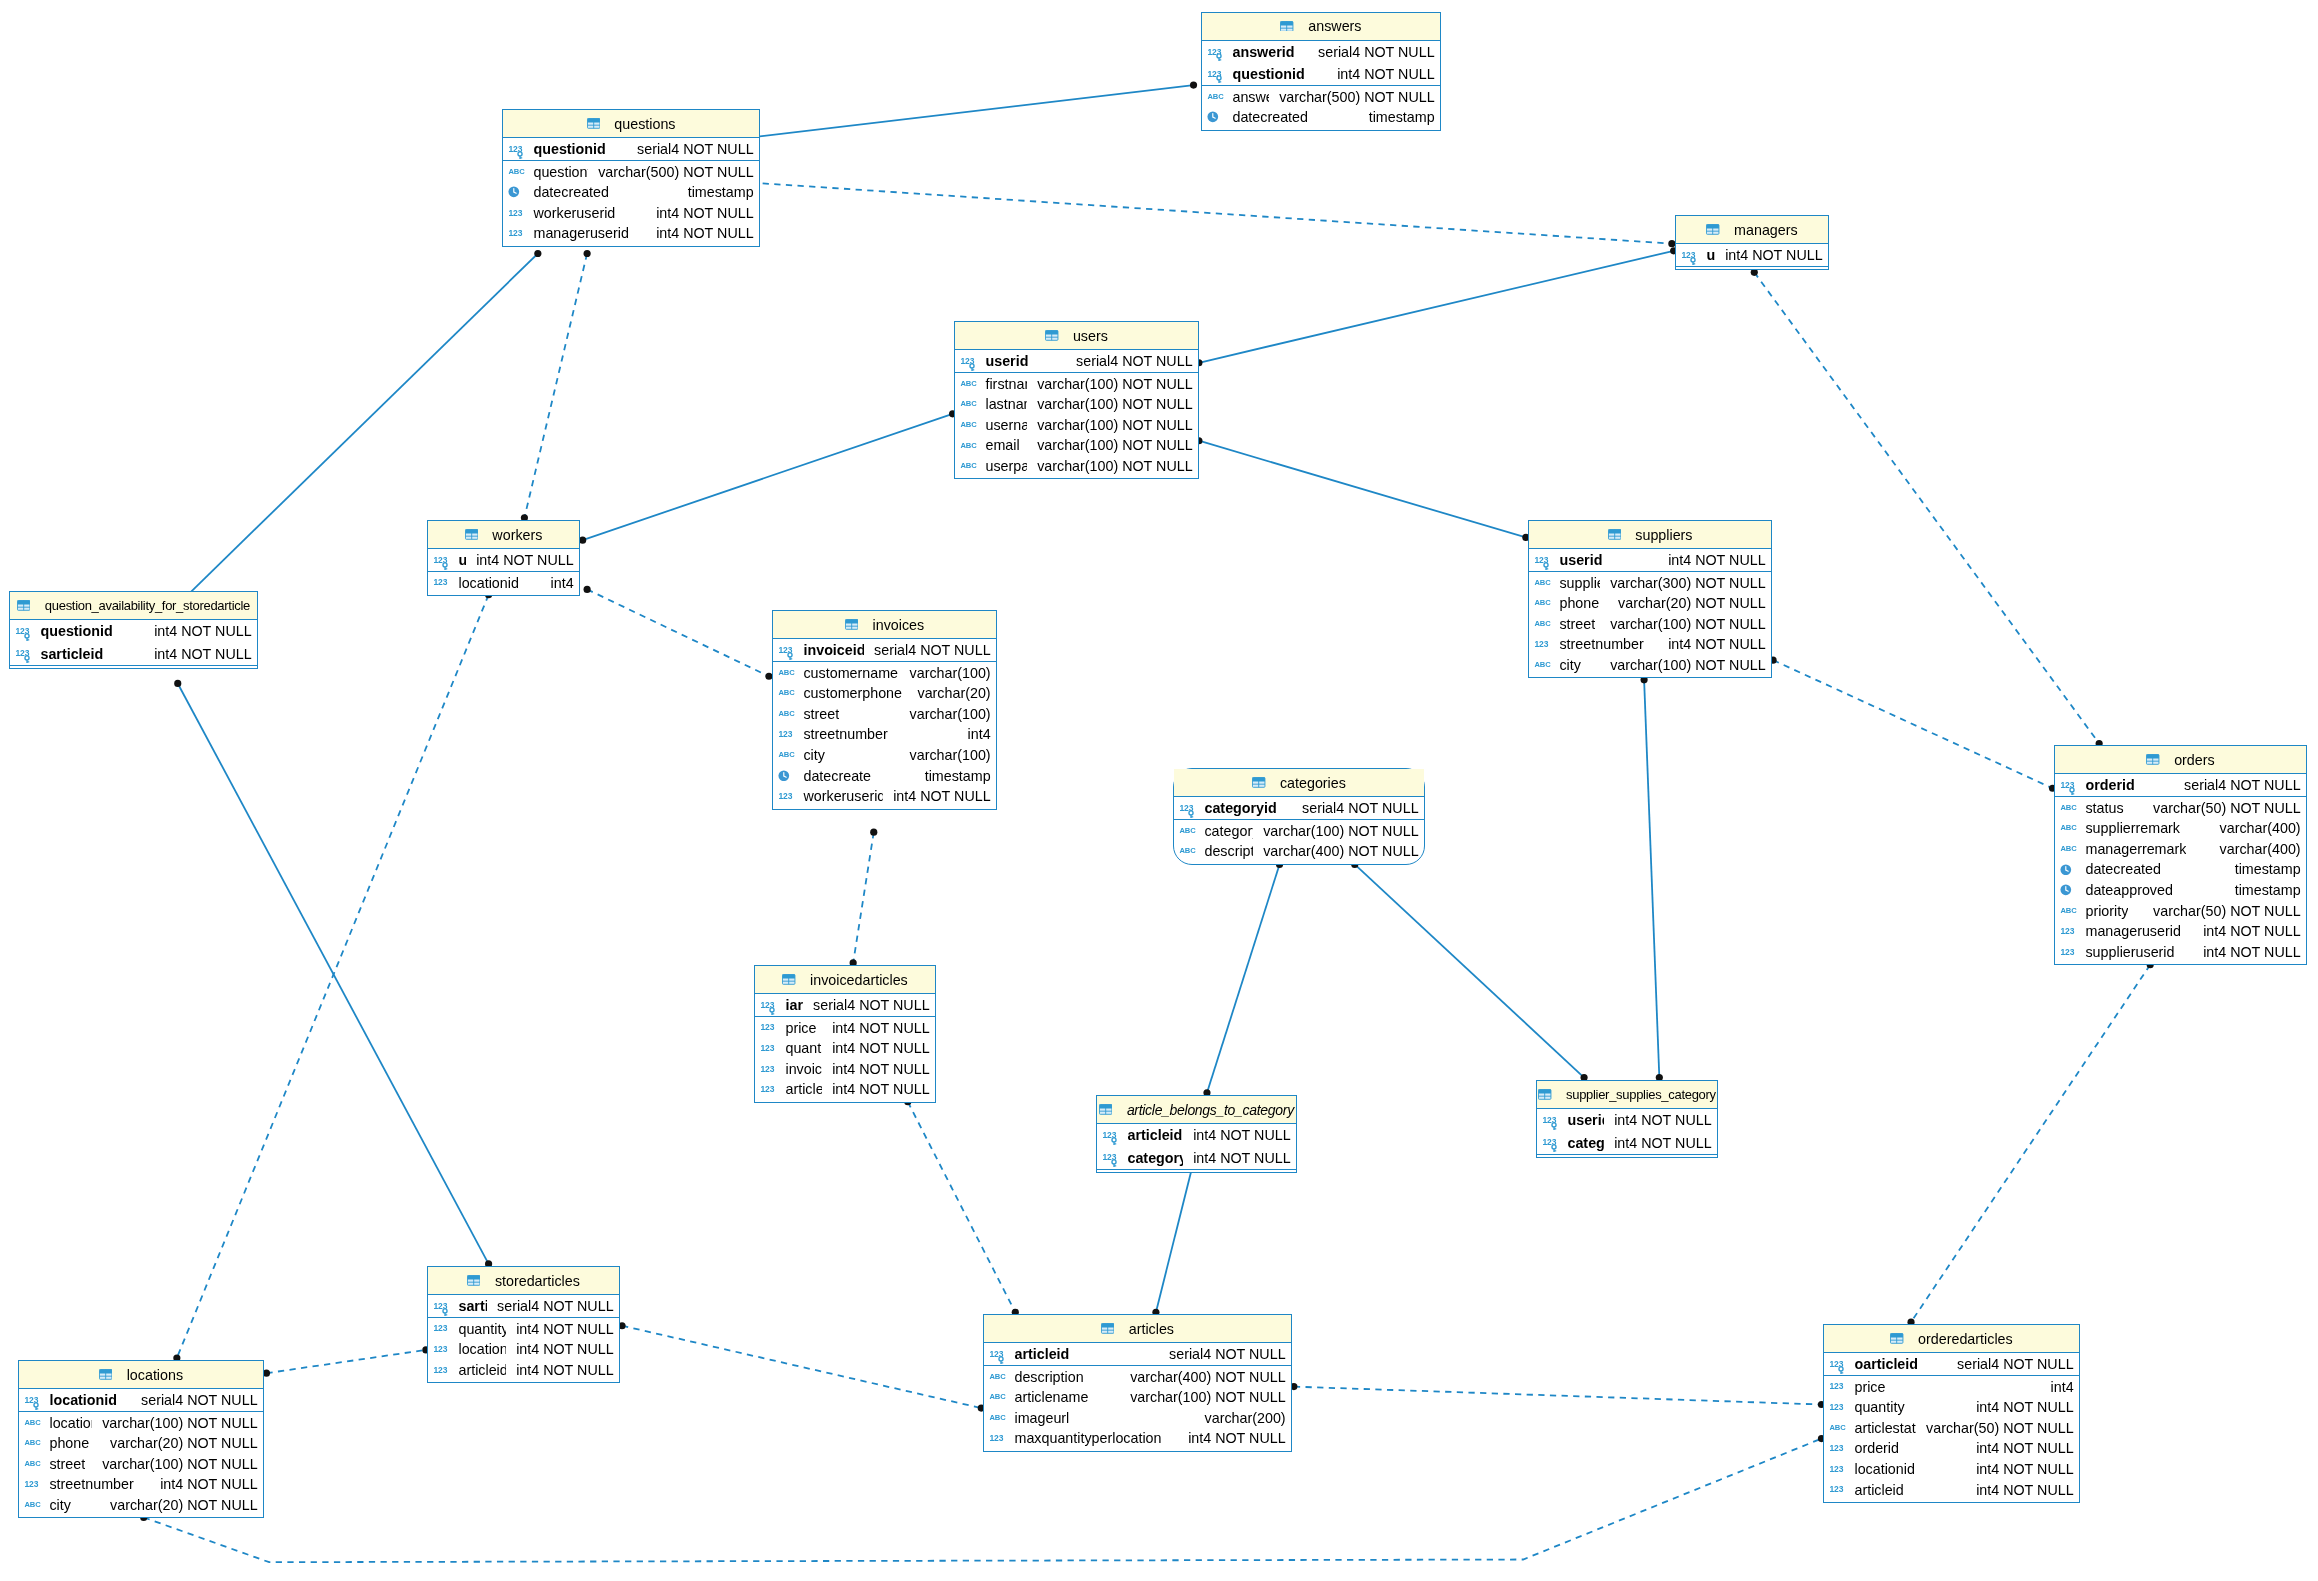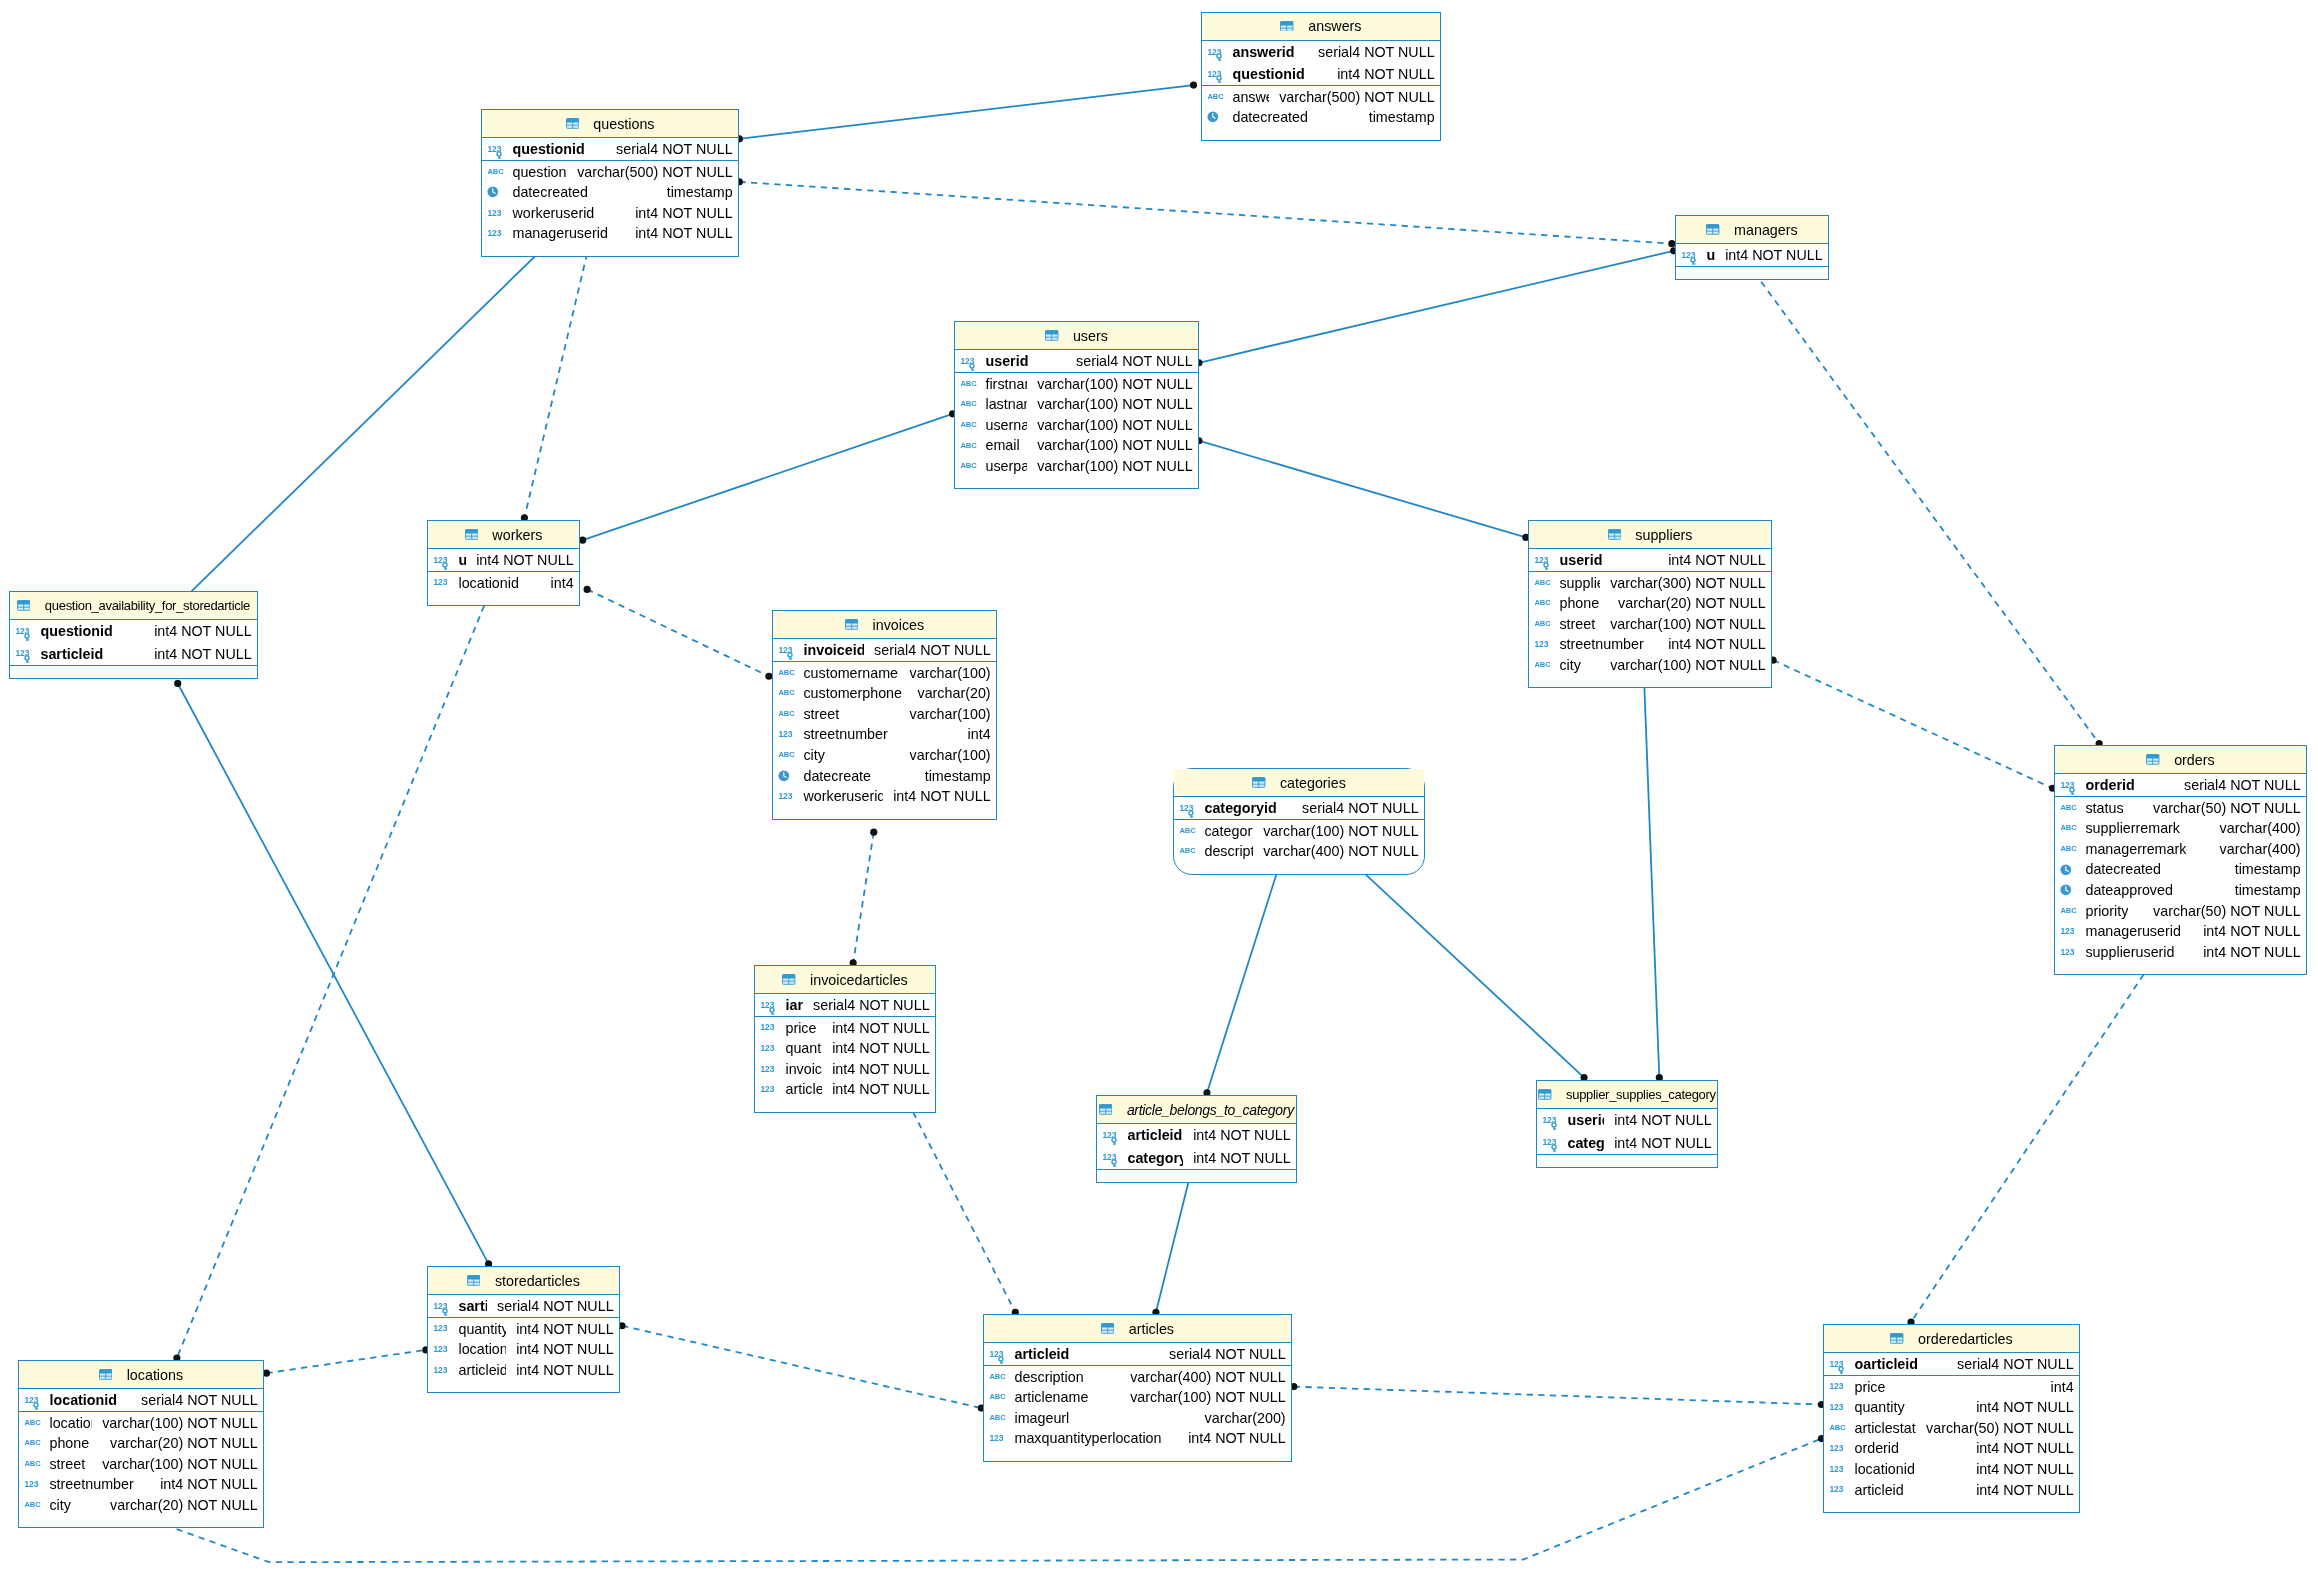"answers" .tbl { padding-bottom: 12px -> 2px }
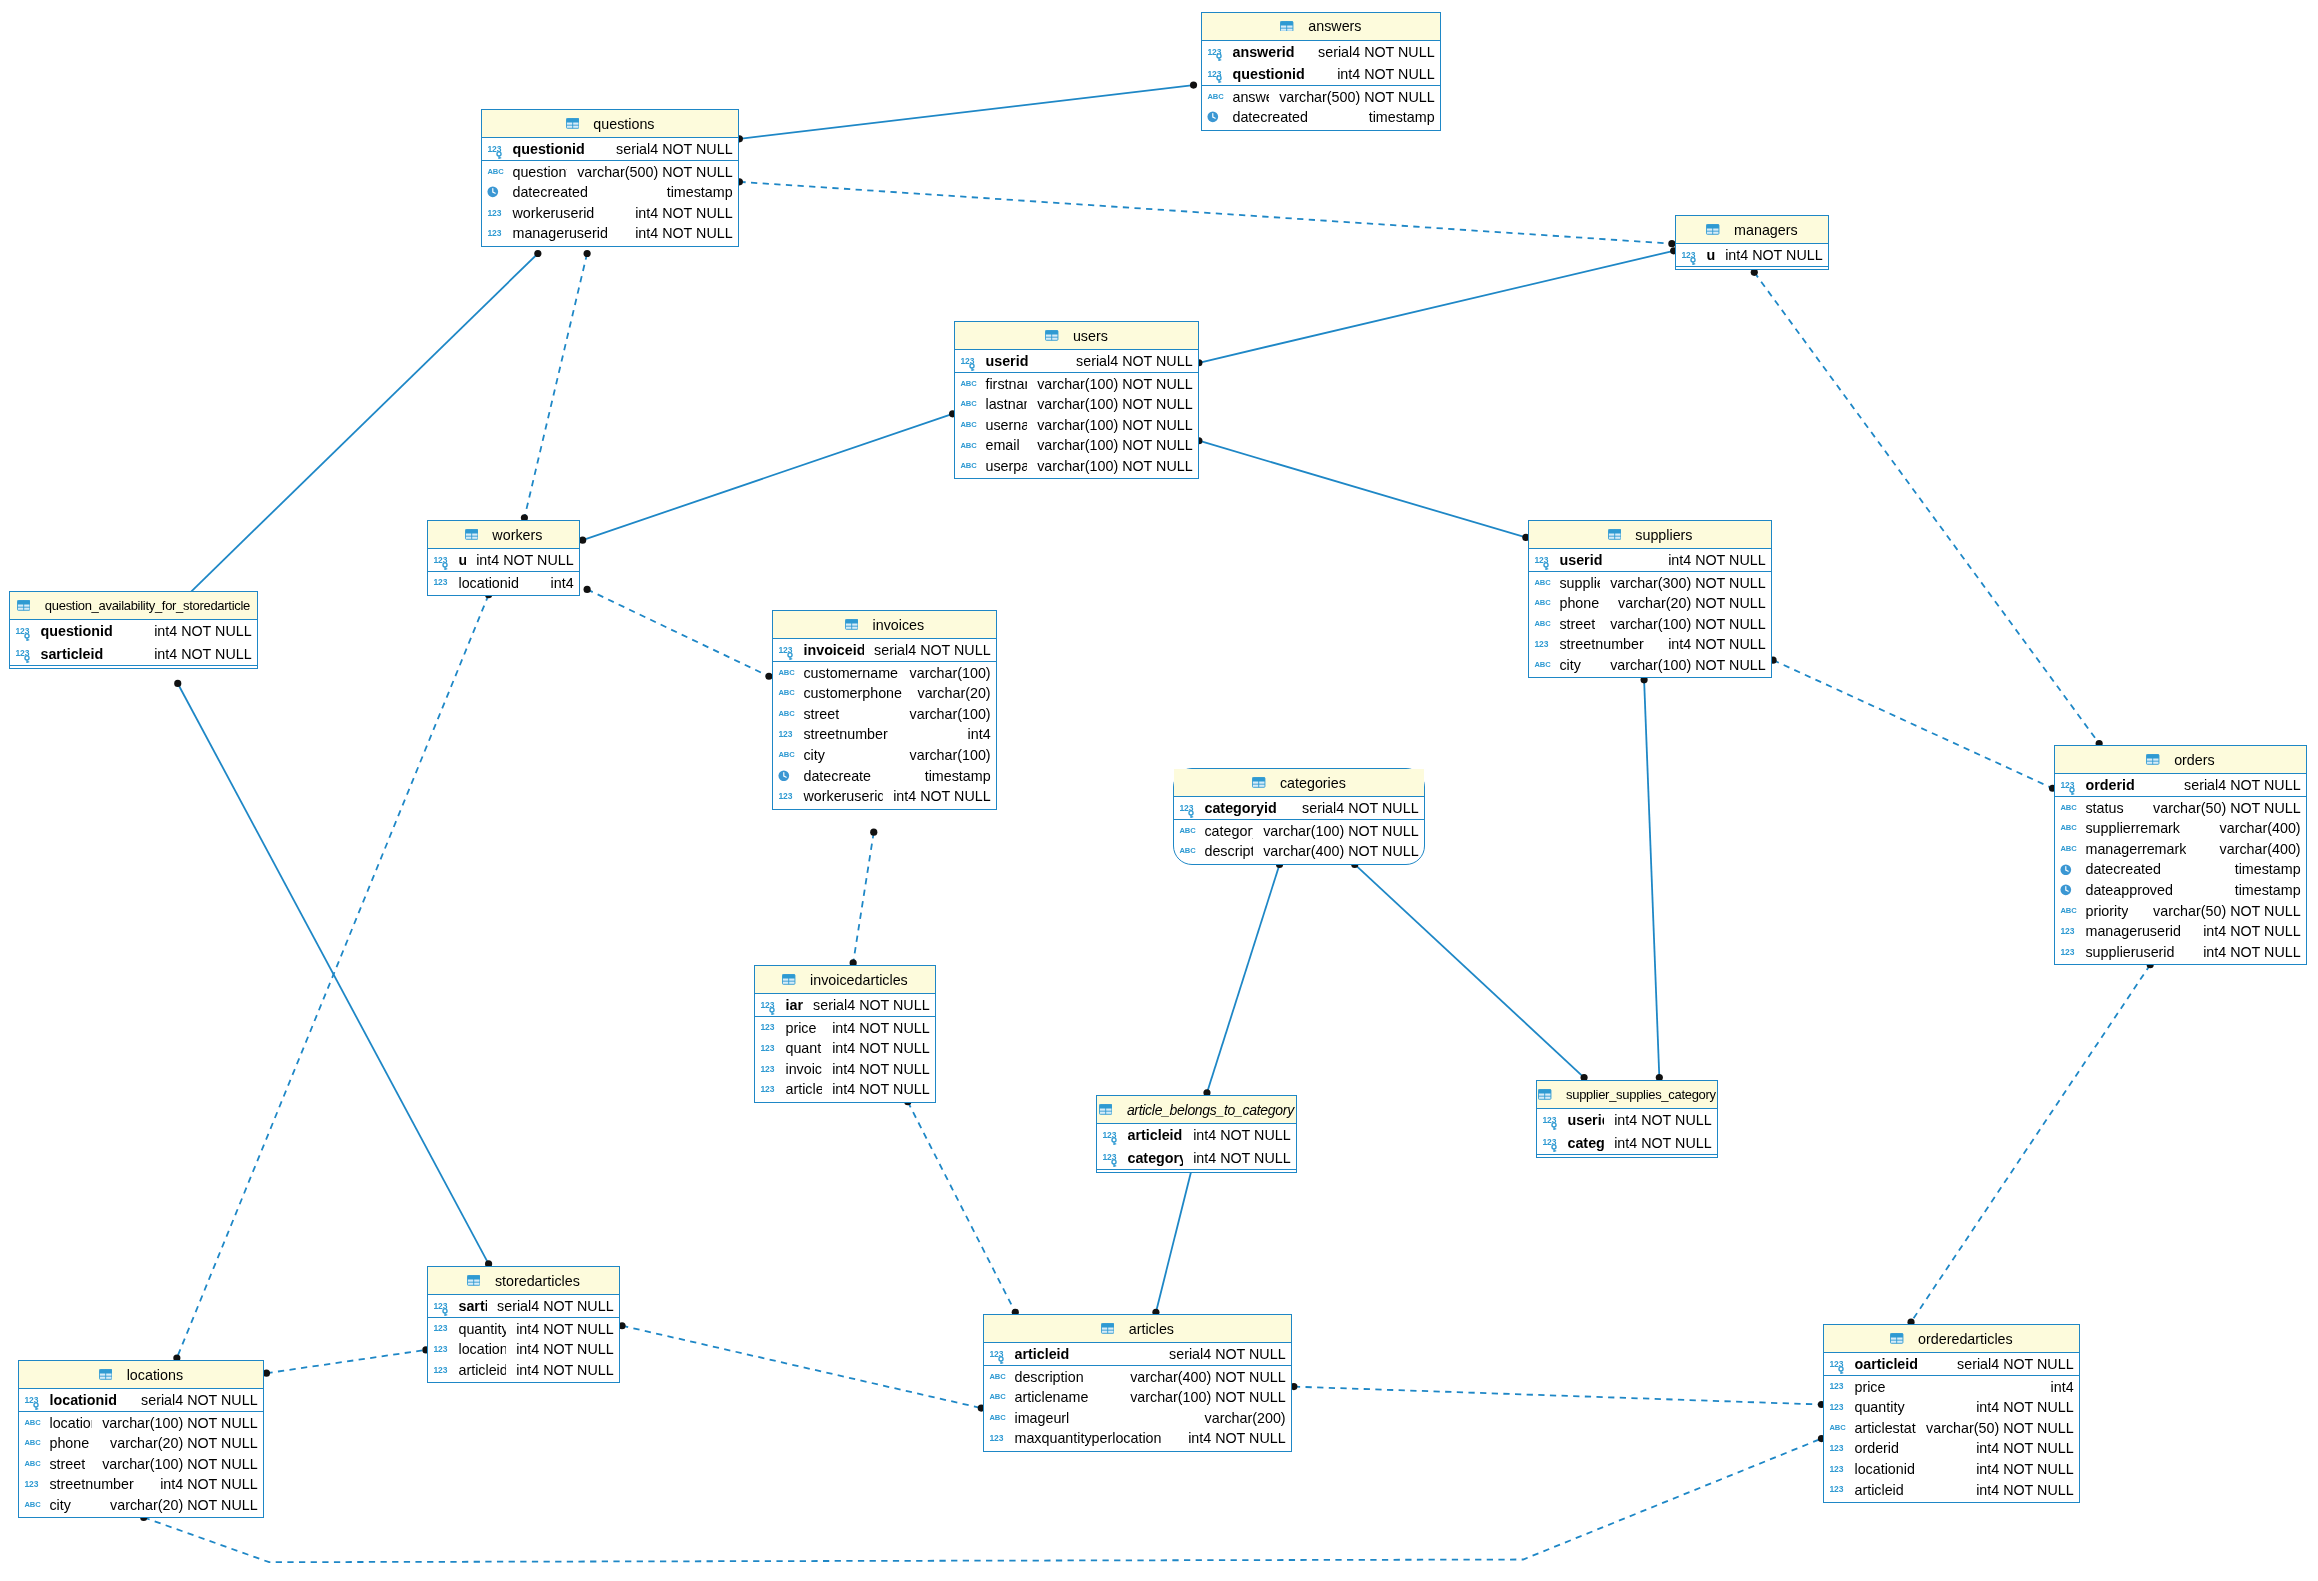"questions" div.tbl { left: 481px -> 502px }
